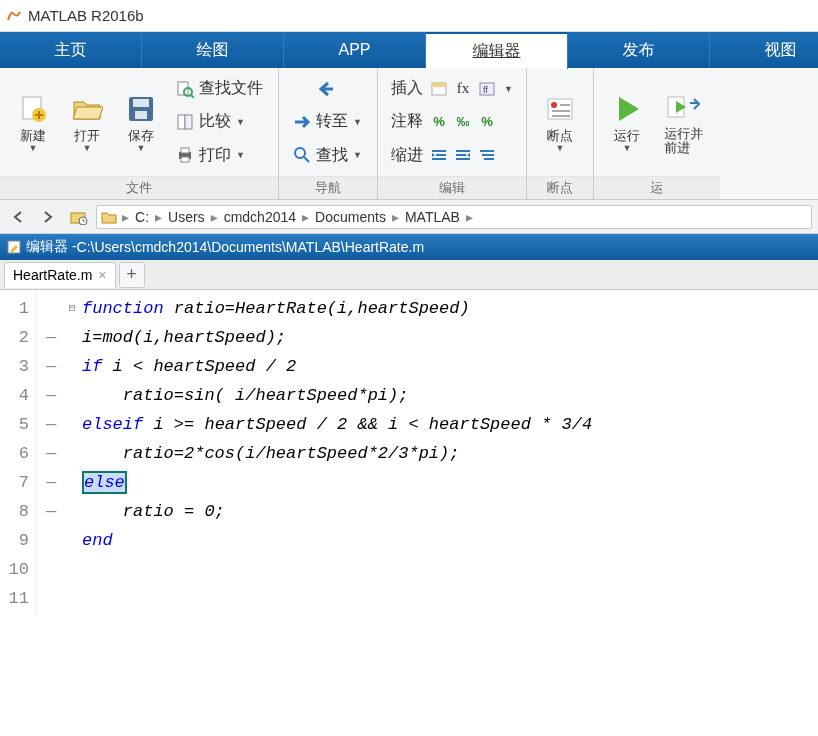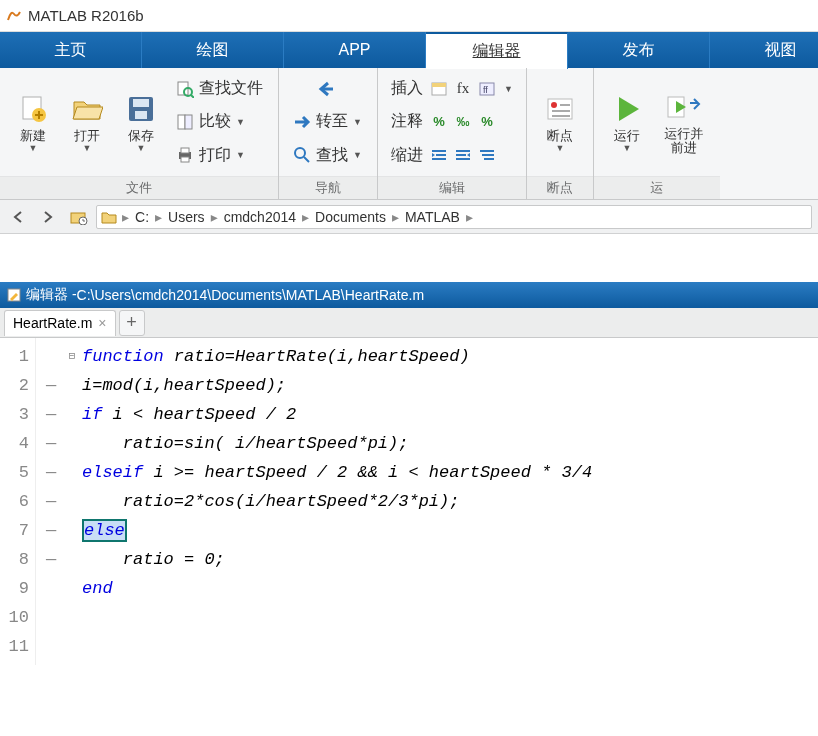"新建" .bigbtn .label-area { text-align: center -> left }
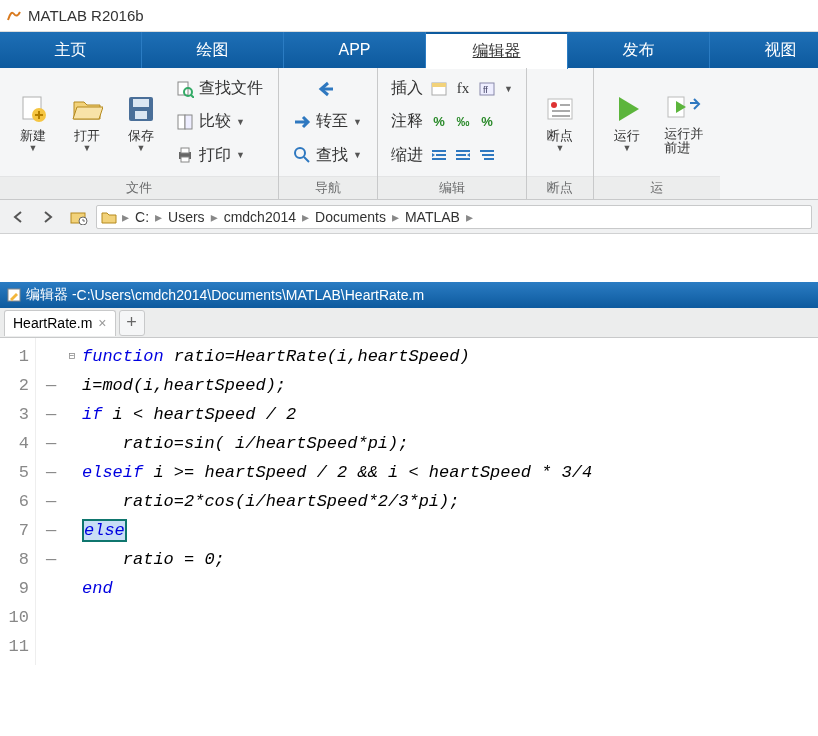"编辑器 -" .editor-header { margin-top: 48px -> none }
